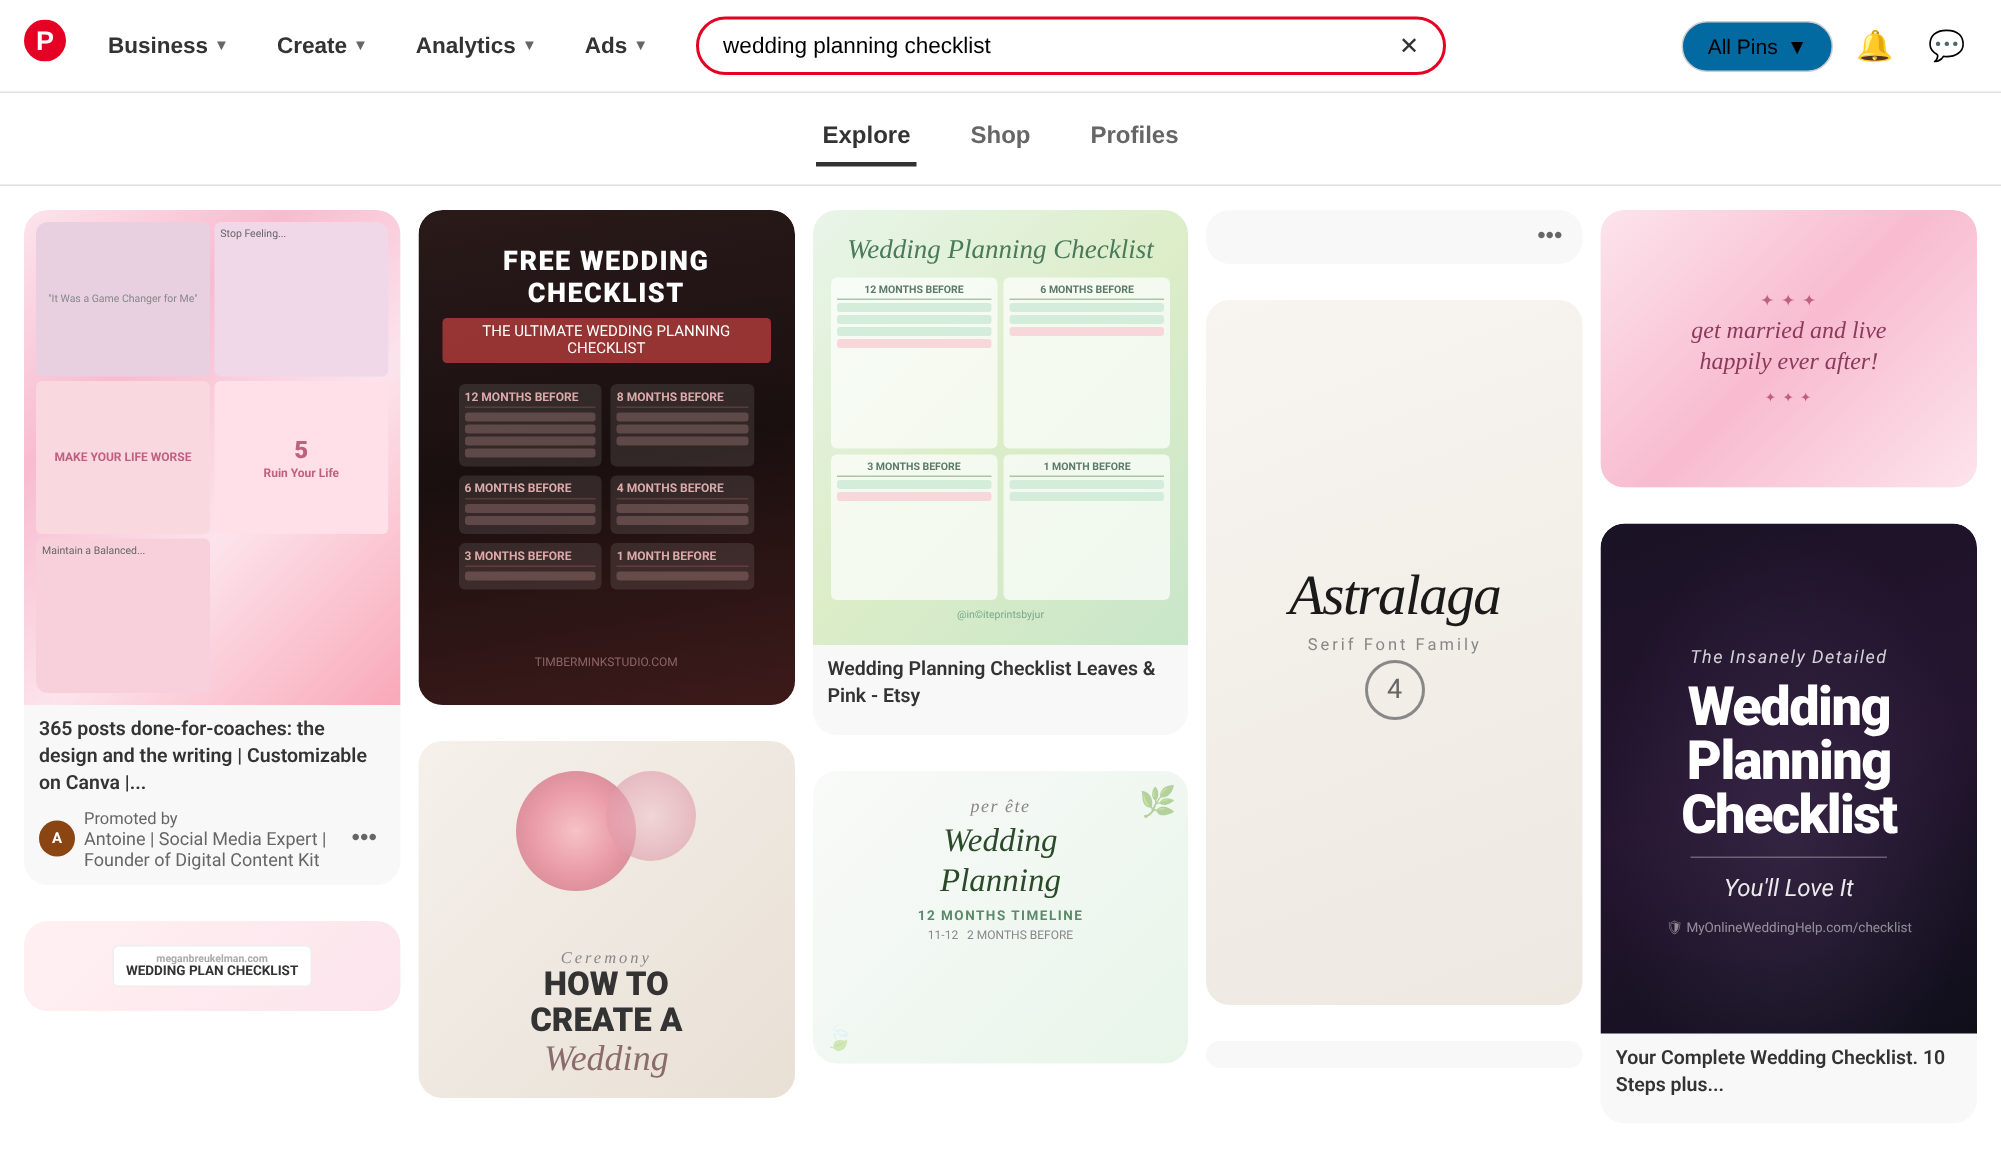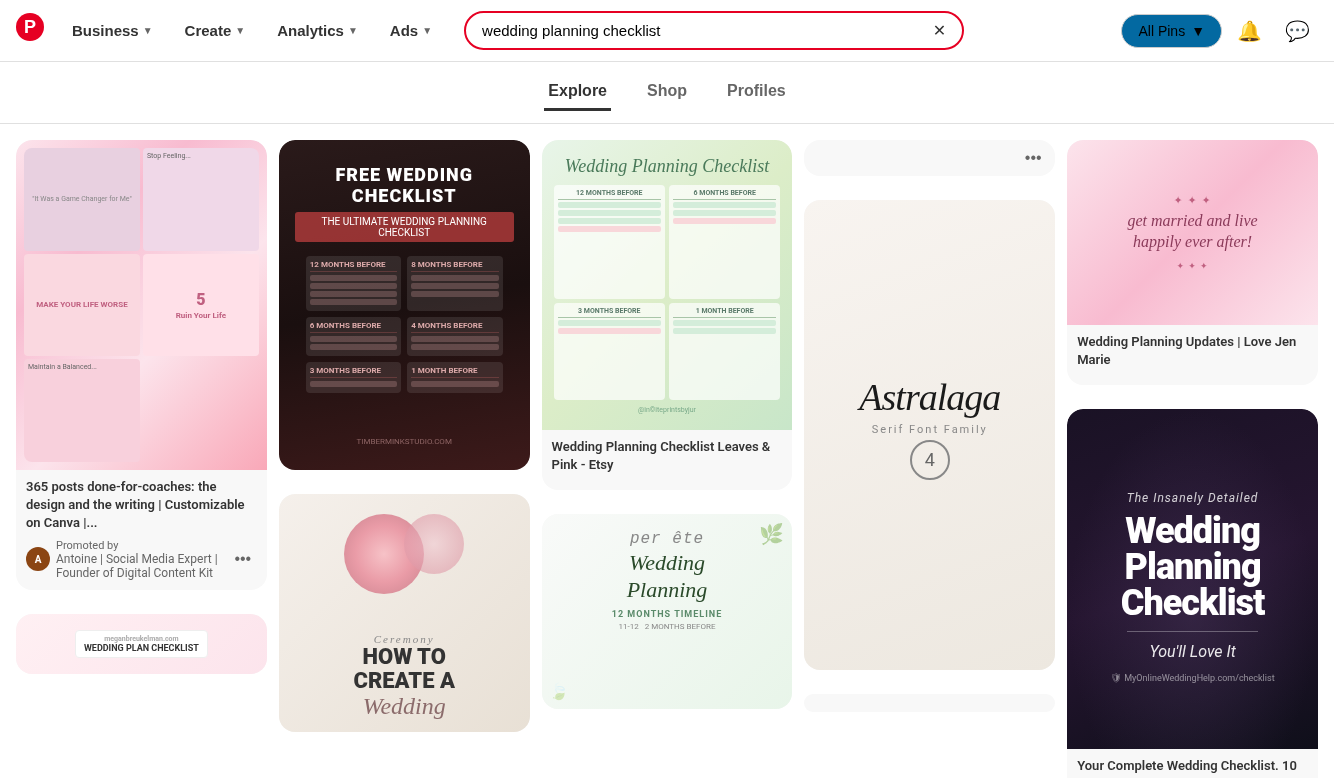"Wedding Planning Updates | Love" div.pin-info { html: <div> <div>Wedding Planning Updates | Love Jen Marie</div> </div> -> none }
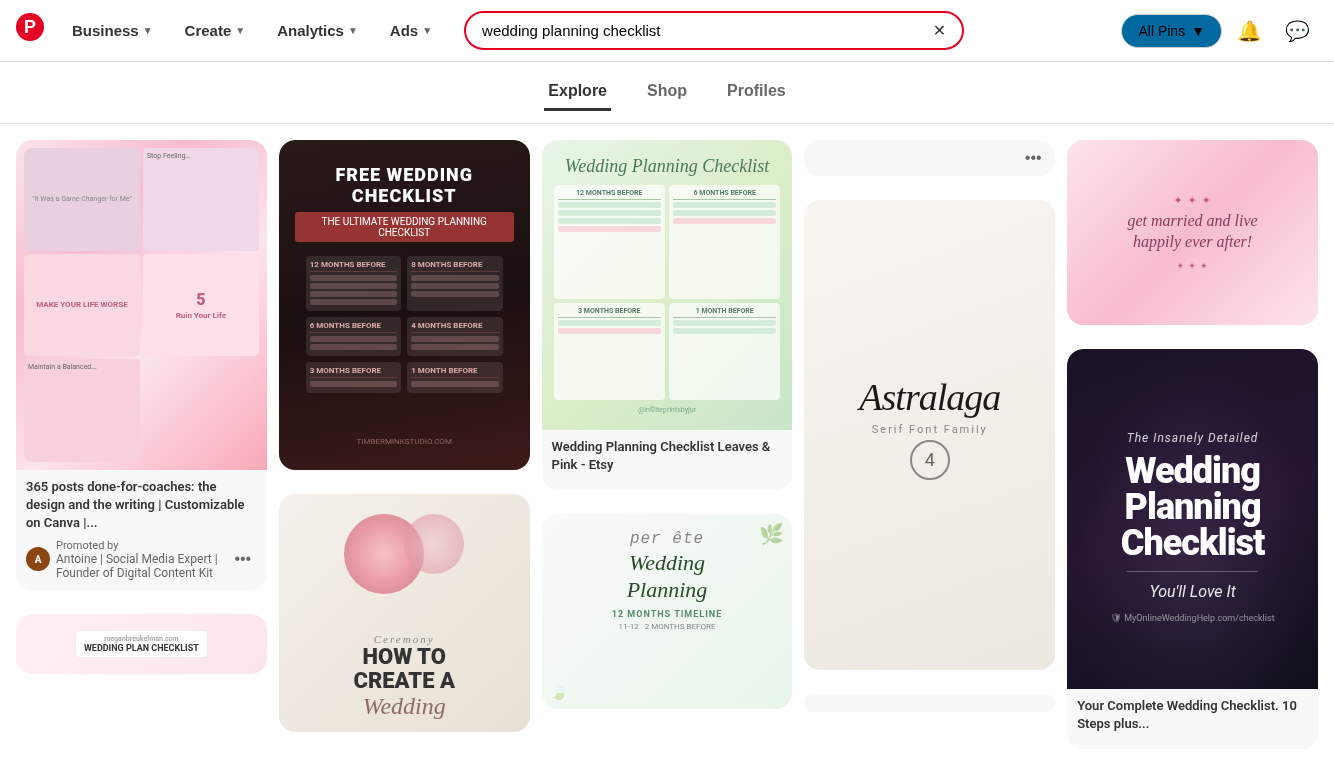"per ête" div { font-family: Liberation Mono, monospace -> Liberation Serif, serif; font-size: 16px -> 12px }
